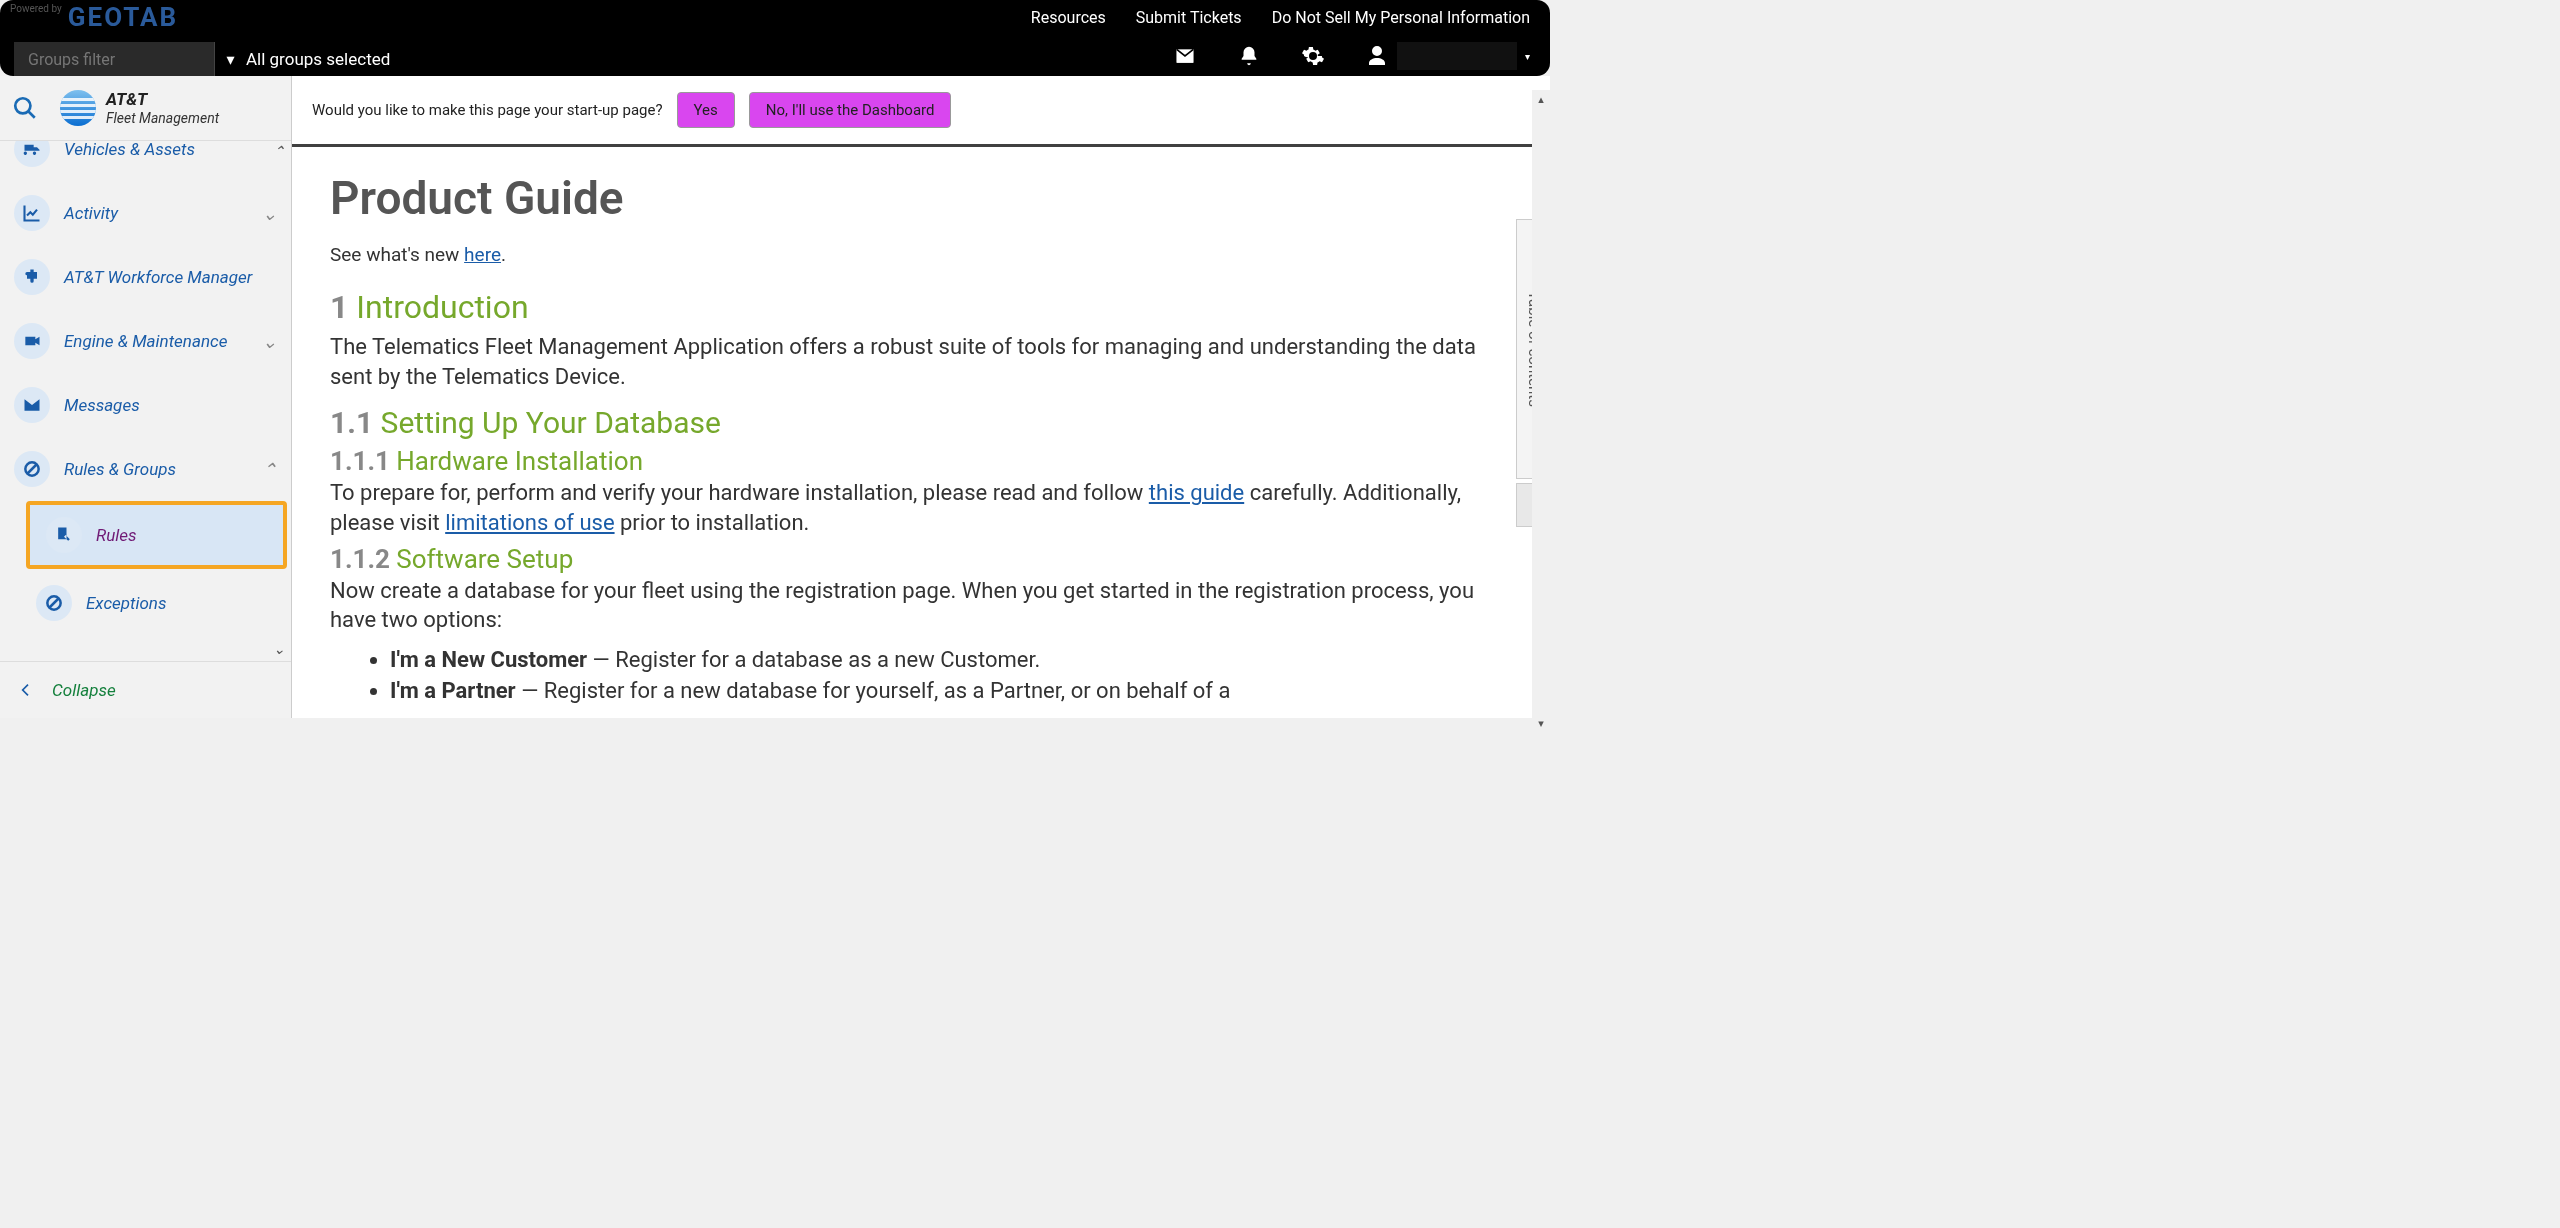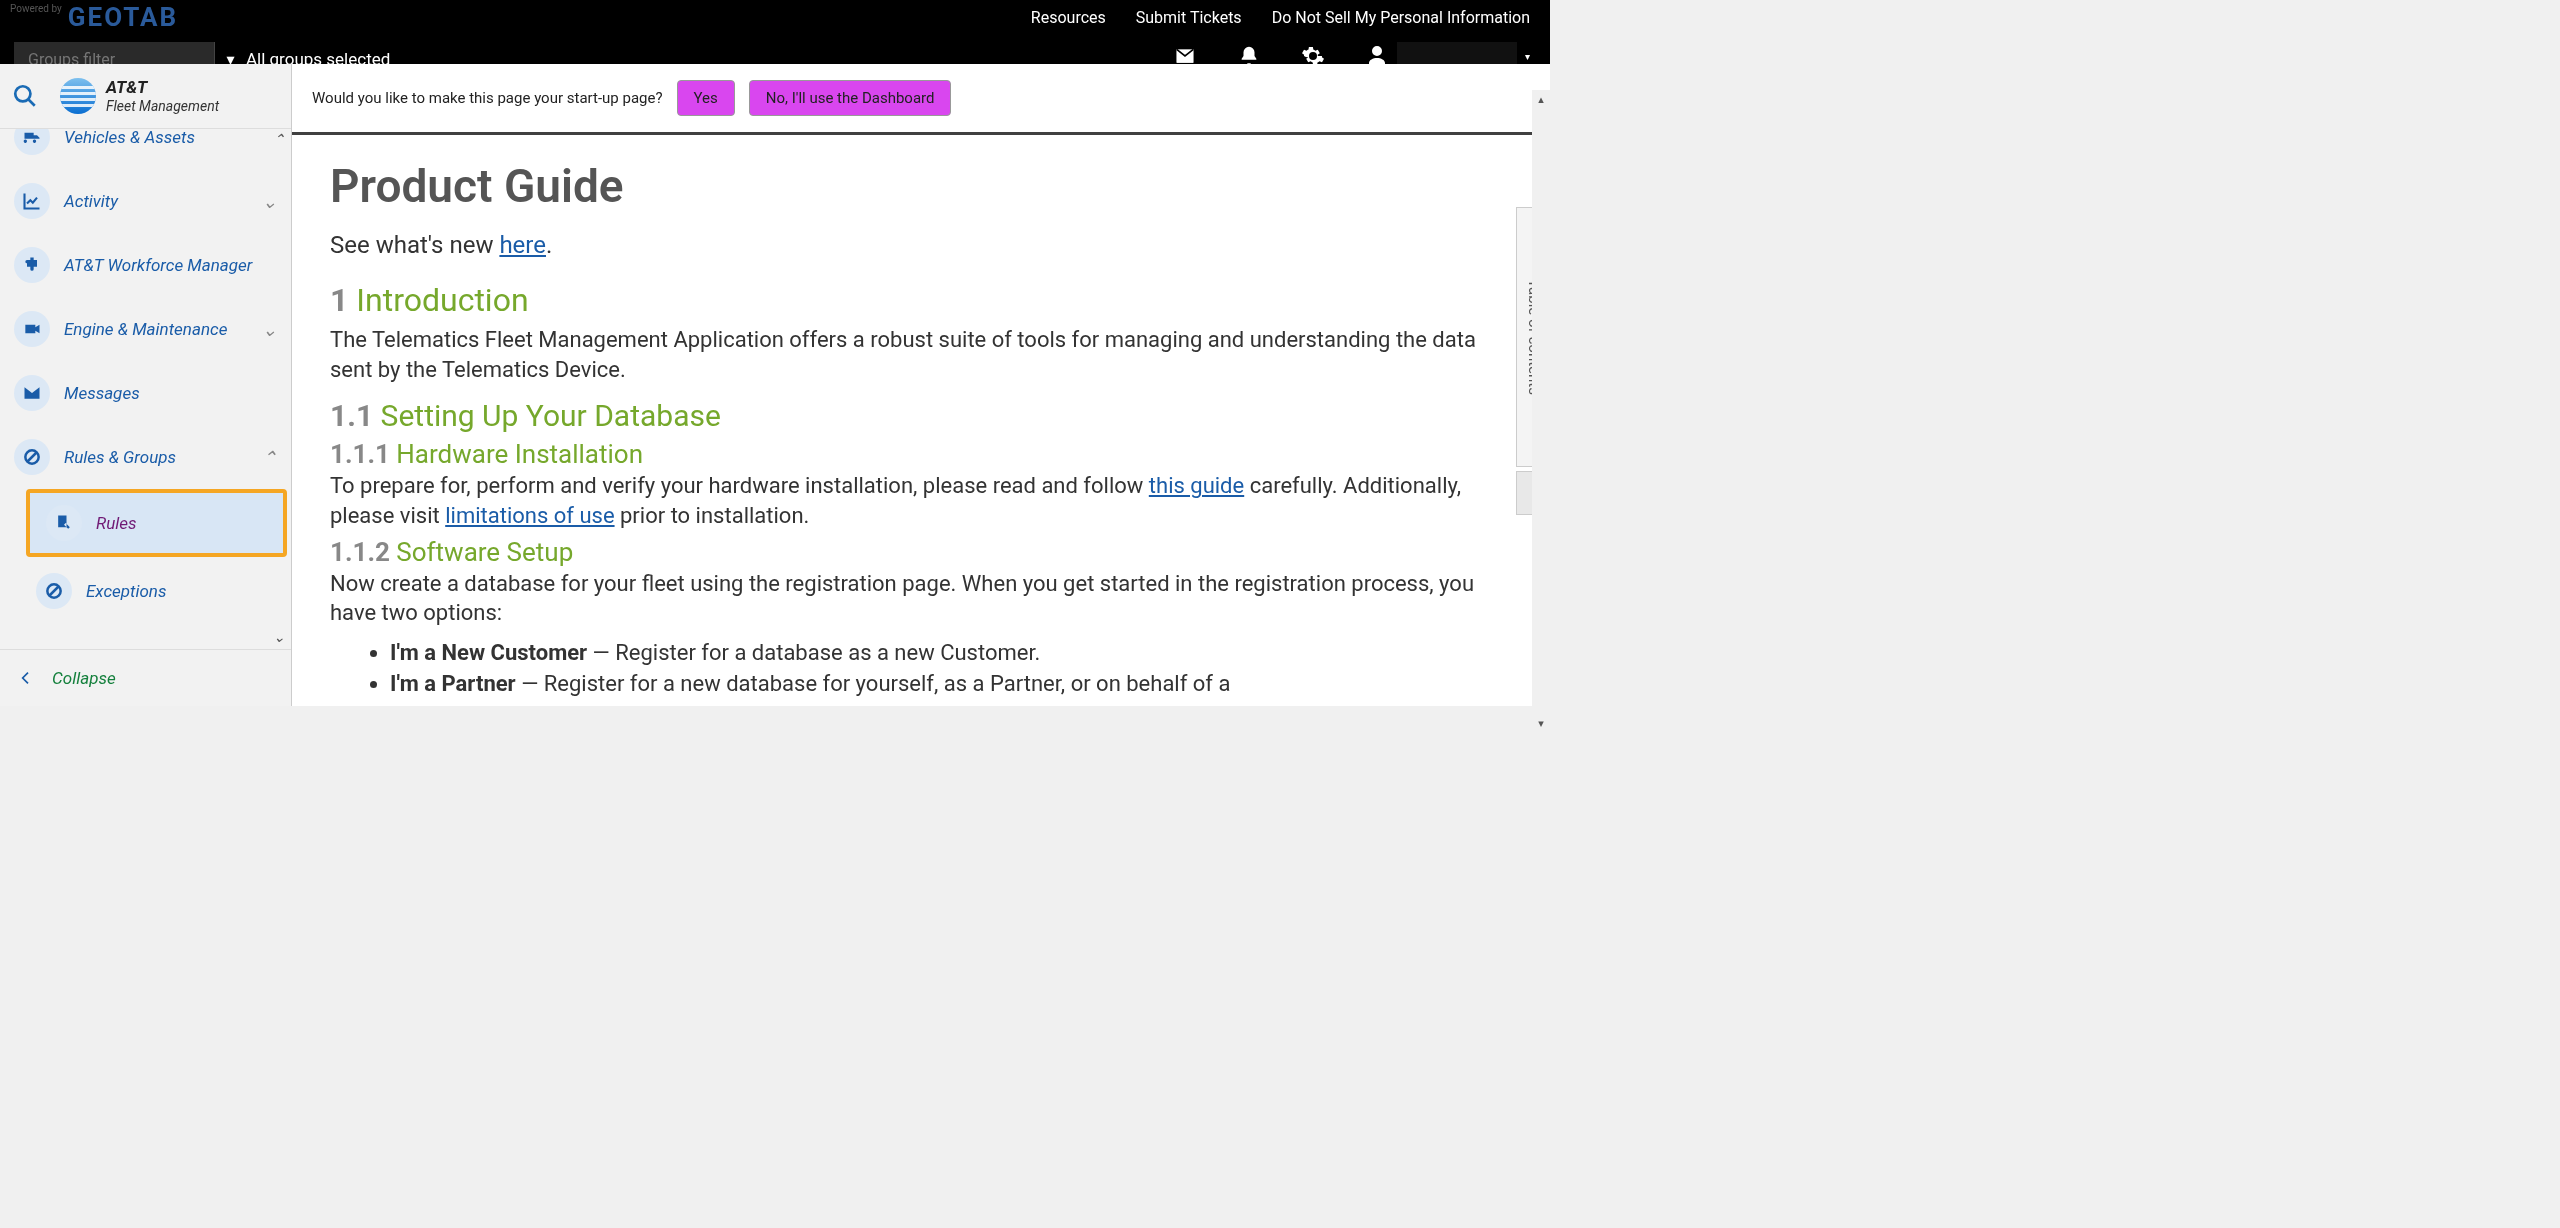"Powered by" .top-bar { border-radius: none -> 13px; height: 64px -> 76px }
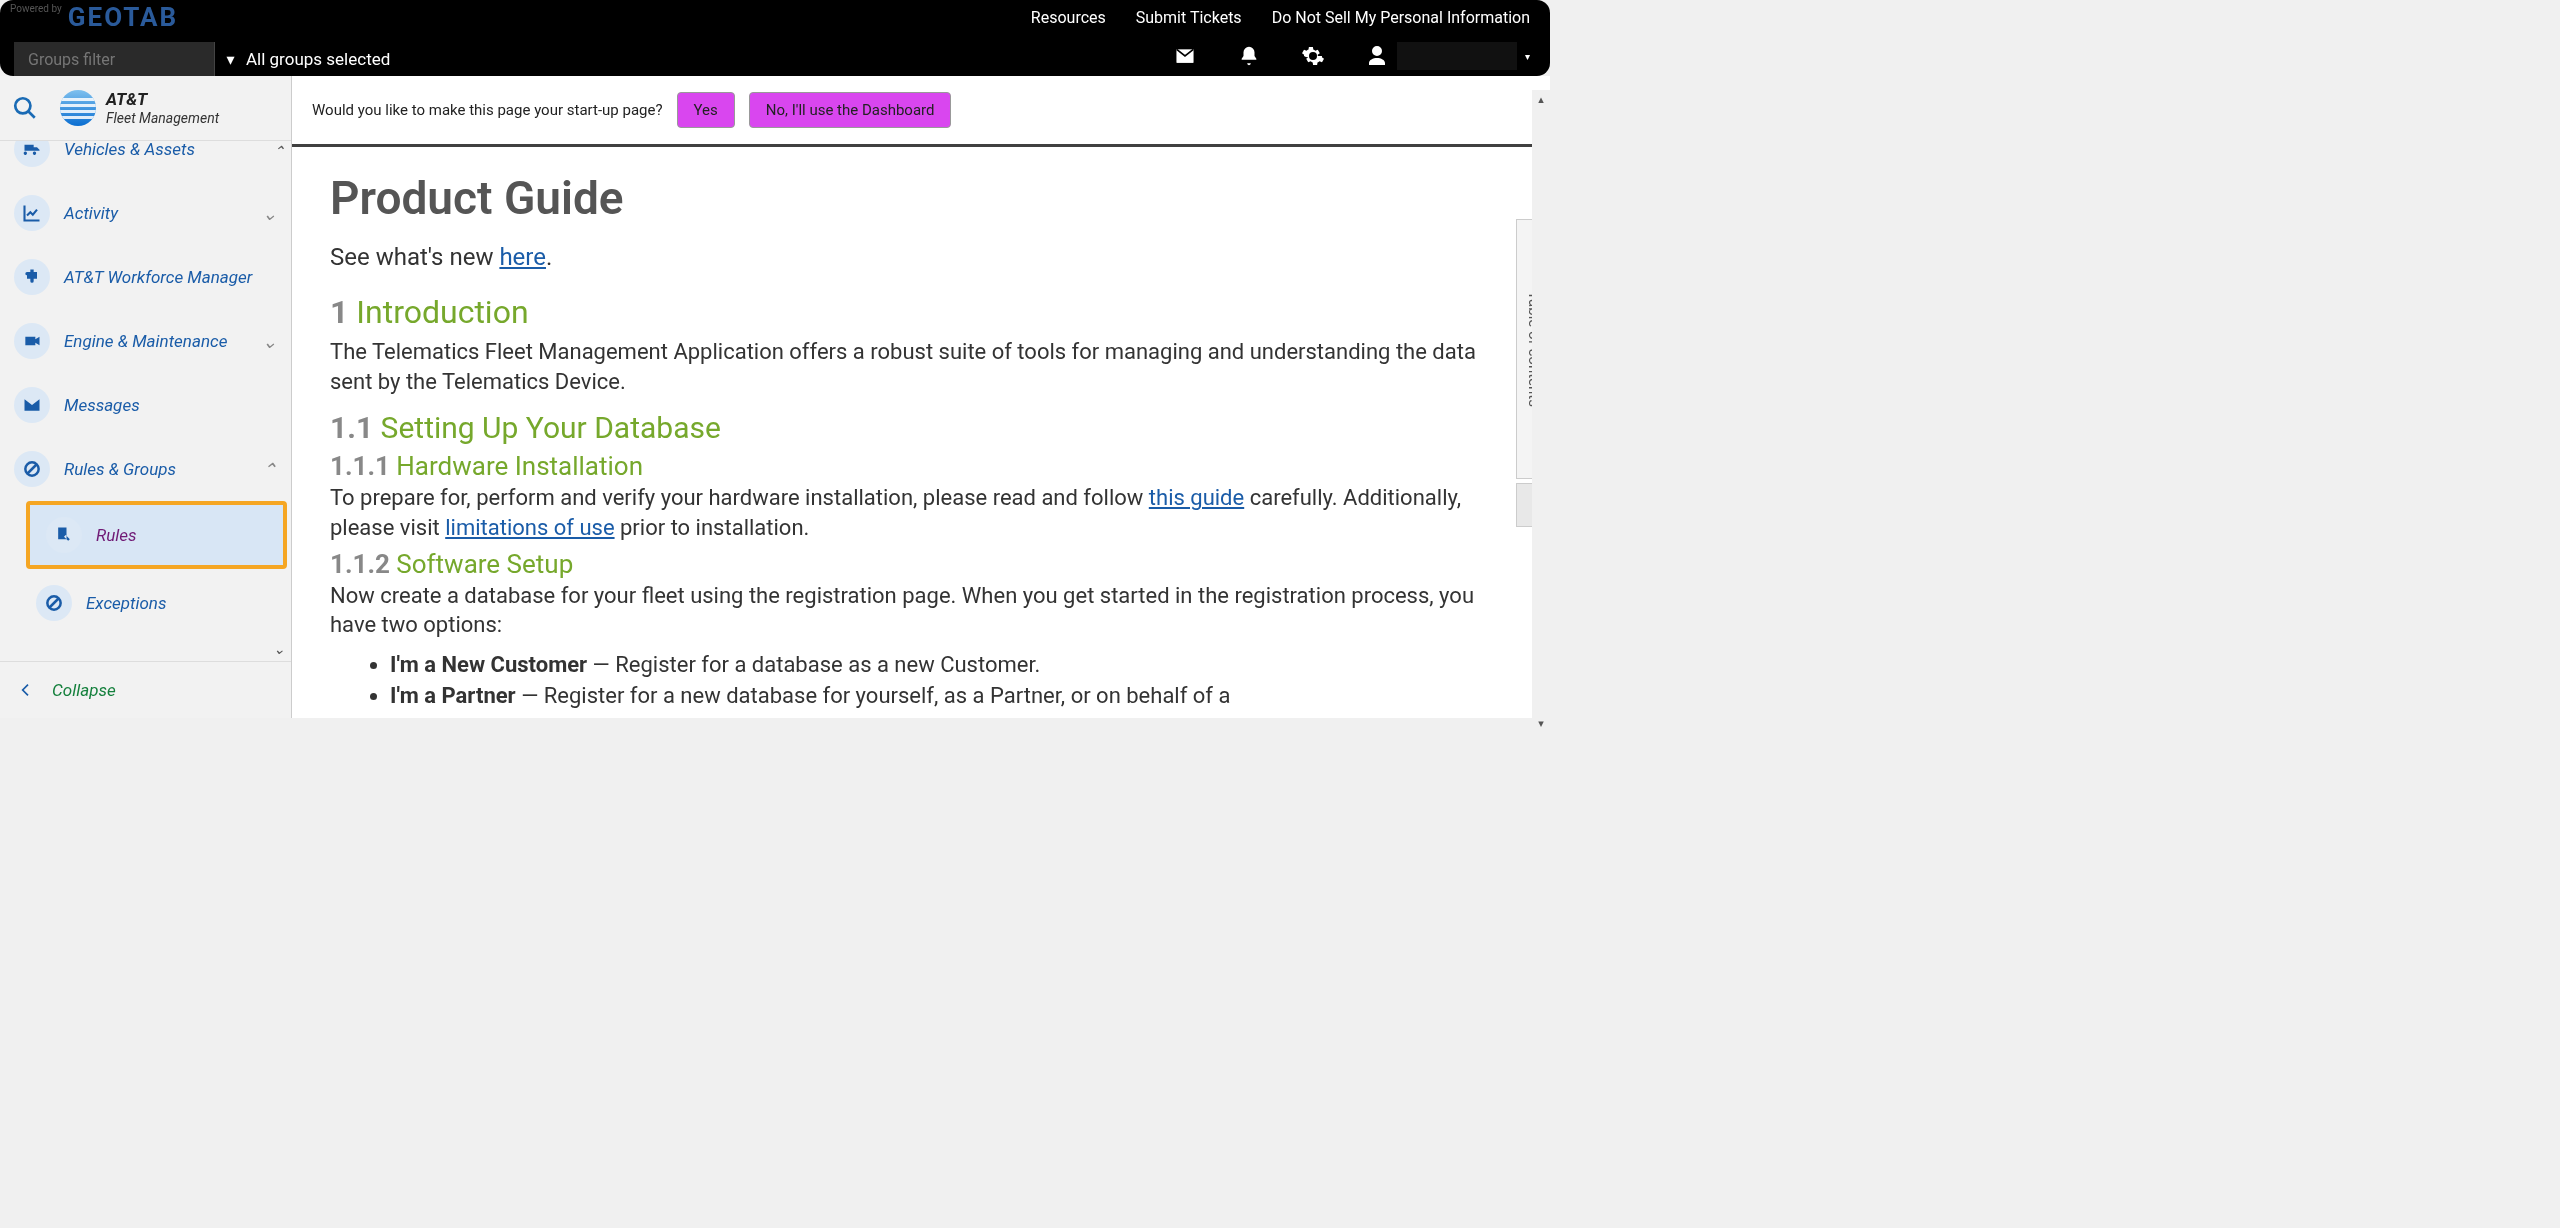"See what's new here." .doc-area .intro-line { font-size: 24px -> 19px }
